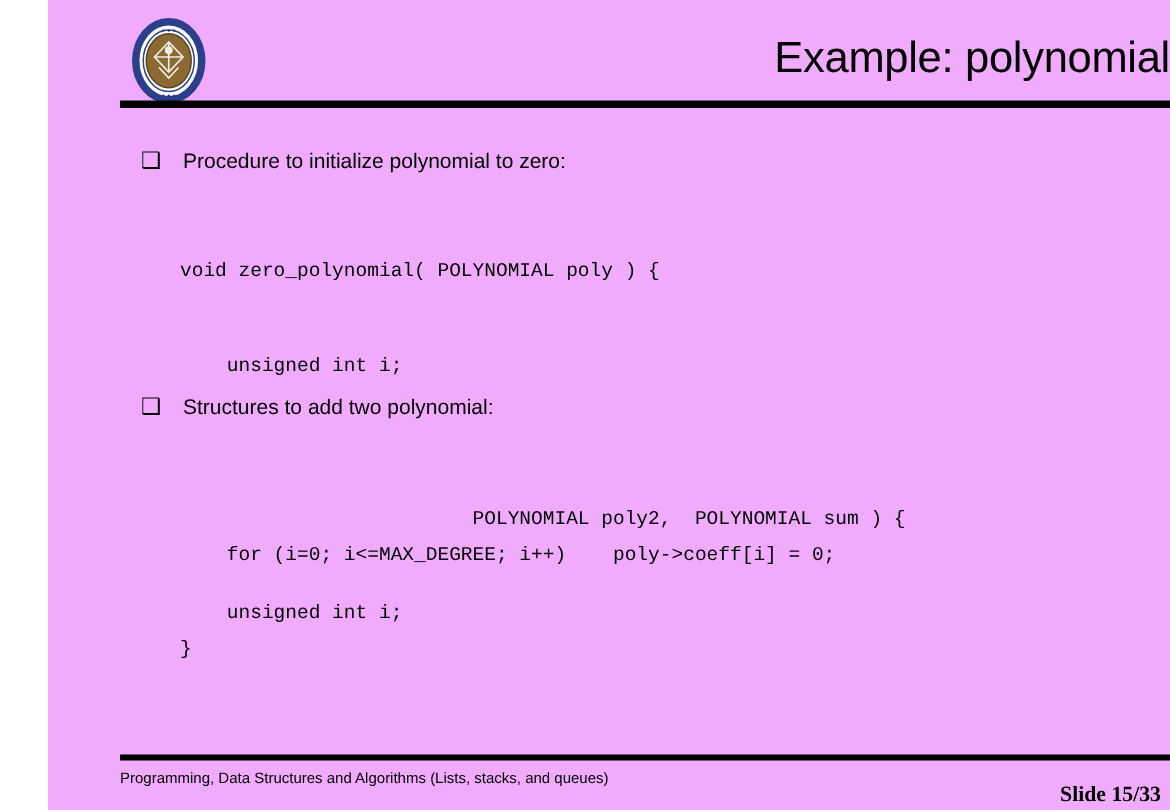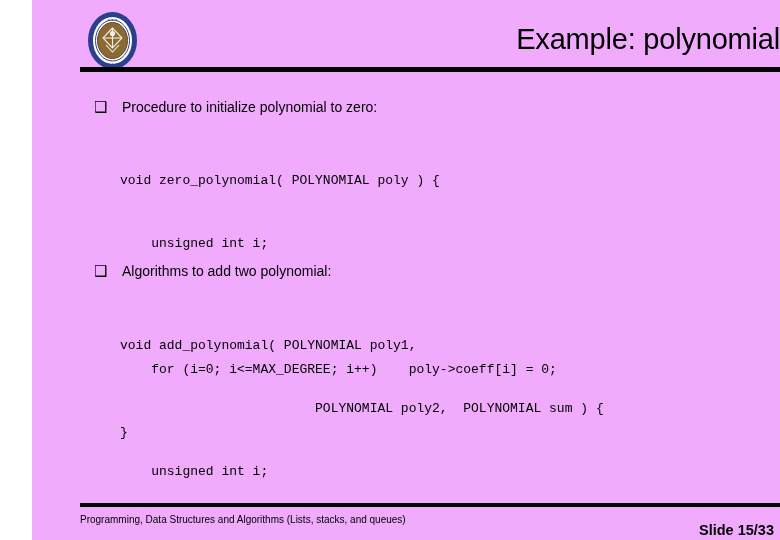"Algorithms to add two polynomial:" span.bullet-text { text: Algorithms -> Structures }
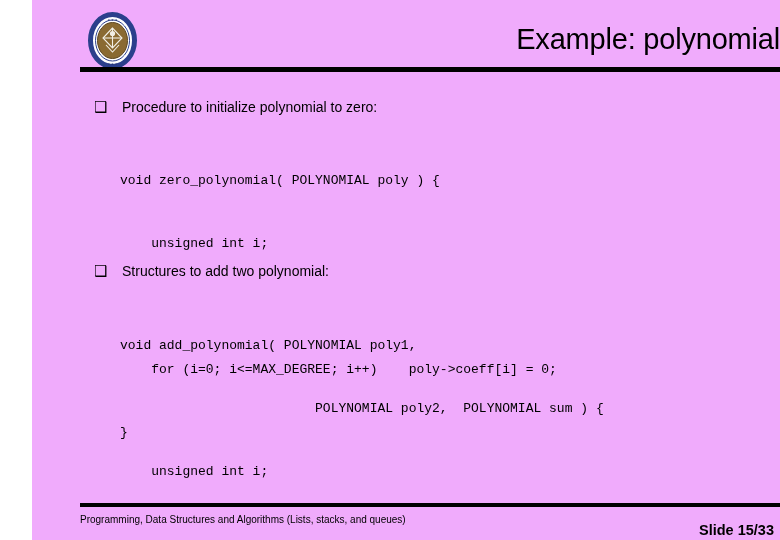"void add_polynomial( POLYNOMIAL poly1," div.code-line { html: <div>void add_polynomial( POLYNOMIAL poly1,</div> -> none }
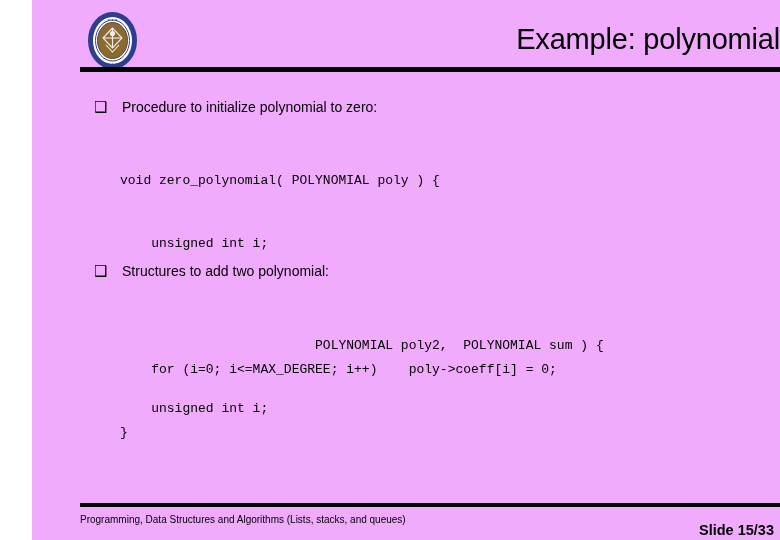"Slide 15/33" .footer-slide { font-family: Liberation Sans, sans-serif -> Liberation Serif, serif }
